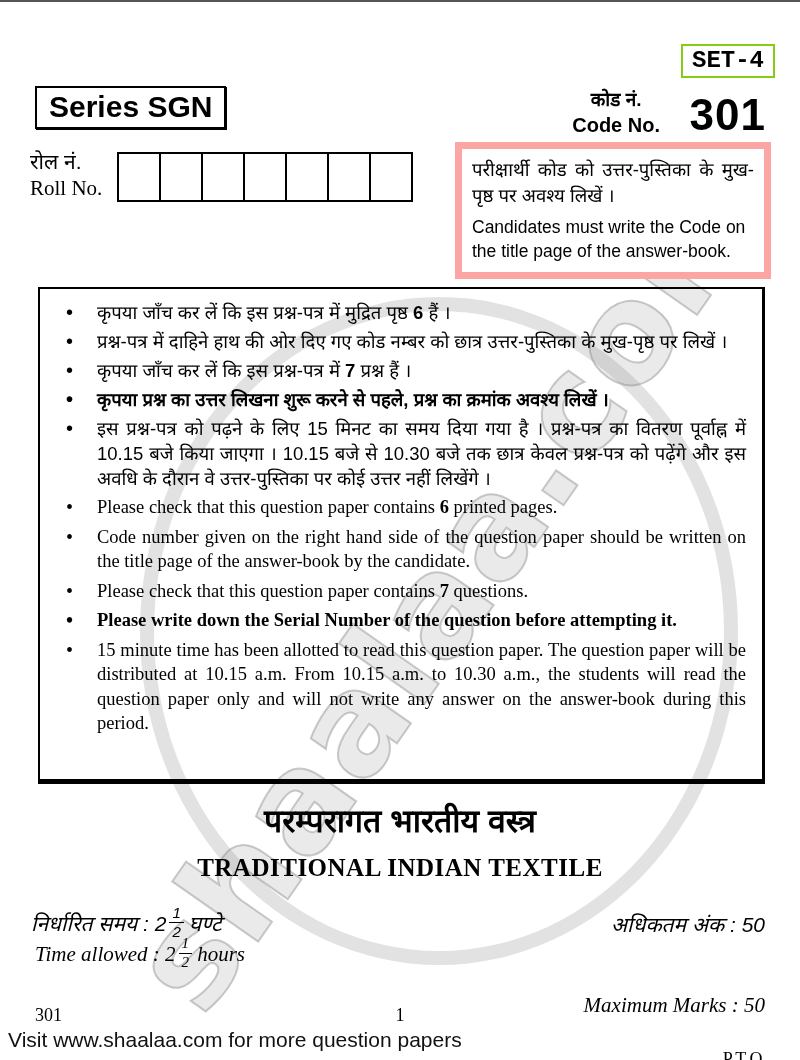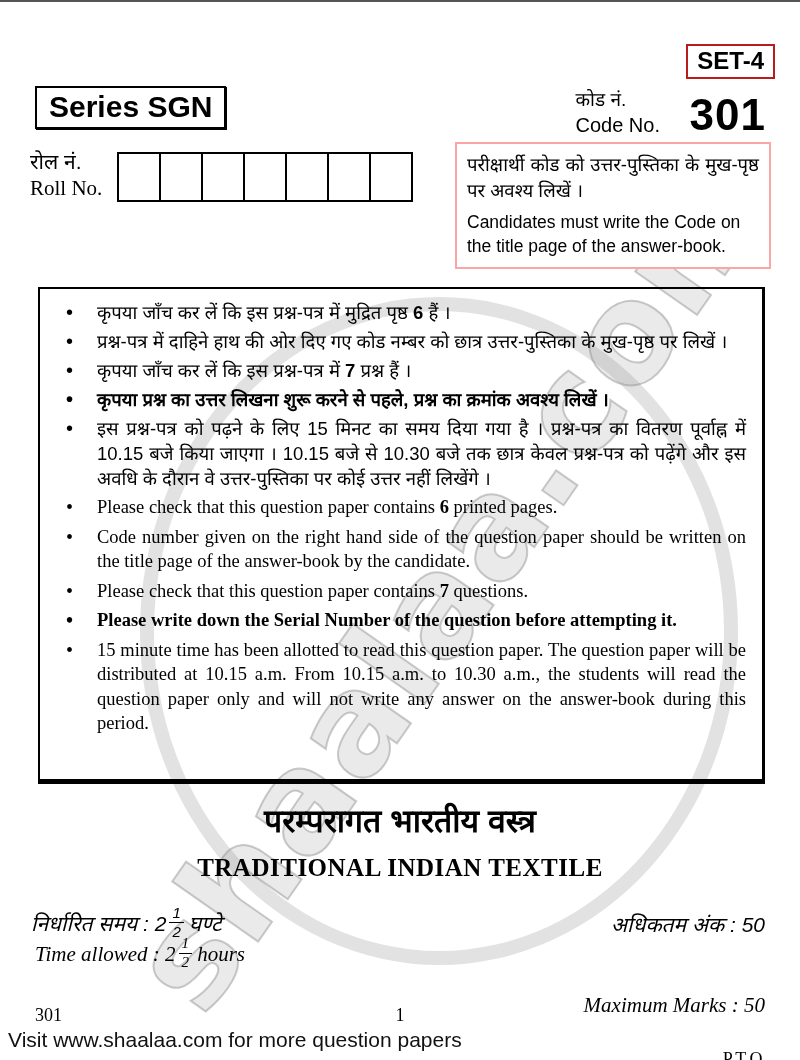"SET-4" .set-box { border: 2px solid #b91c1c -> 2px solid #84cc16; font-family: Liberation Sans, sans-serif -> Liberation Mono, monospace }
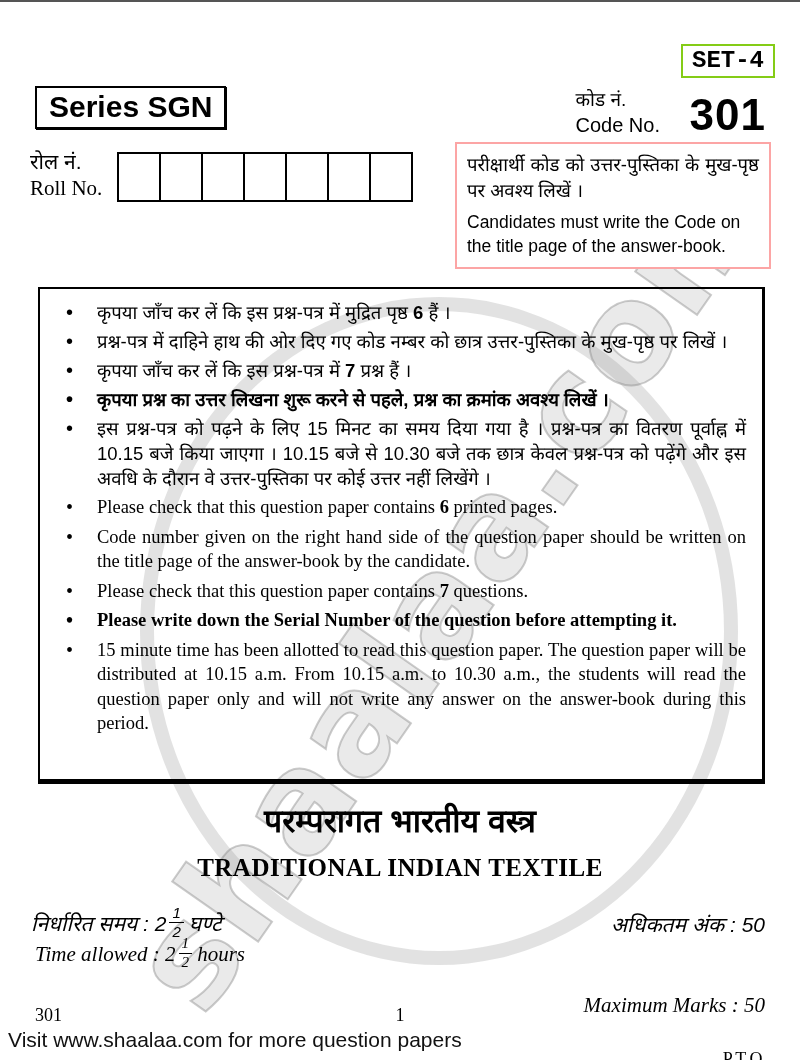"कोड नं." .code-labels { font-weight: normal -> bold; text-align: left -> center }
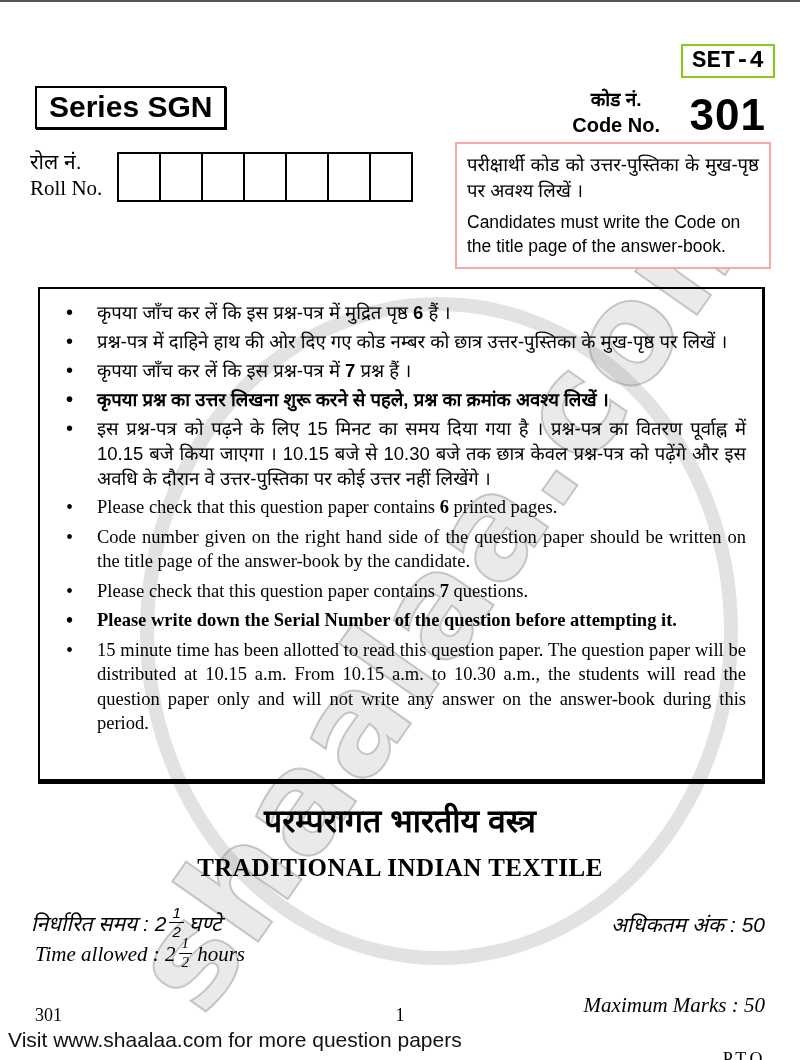"परीक्षार्थी कोड को उत्तर-पुस्तिका के" .notice-box { border: 2px solid #fca5a5 -> 7px solid #fca5a5 }
